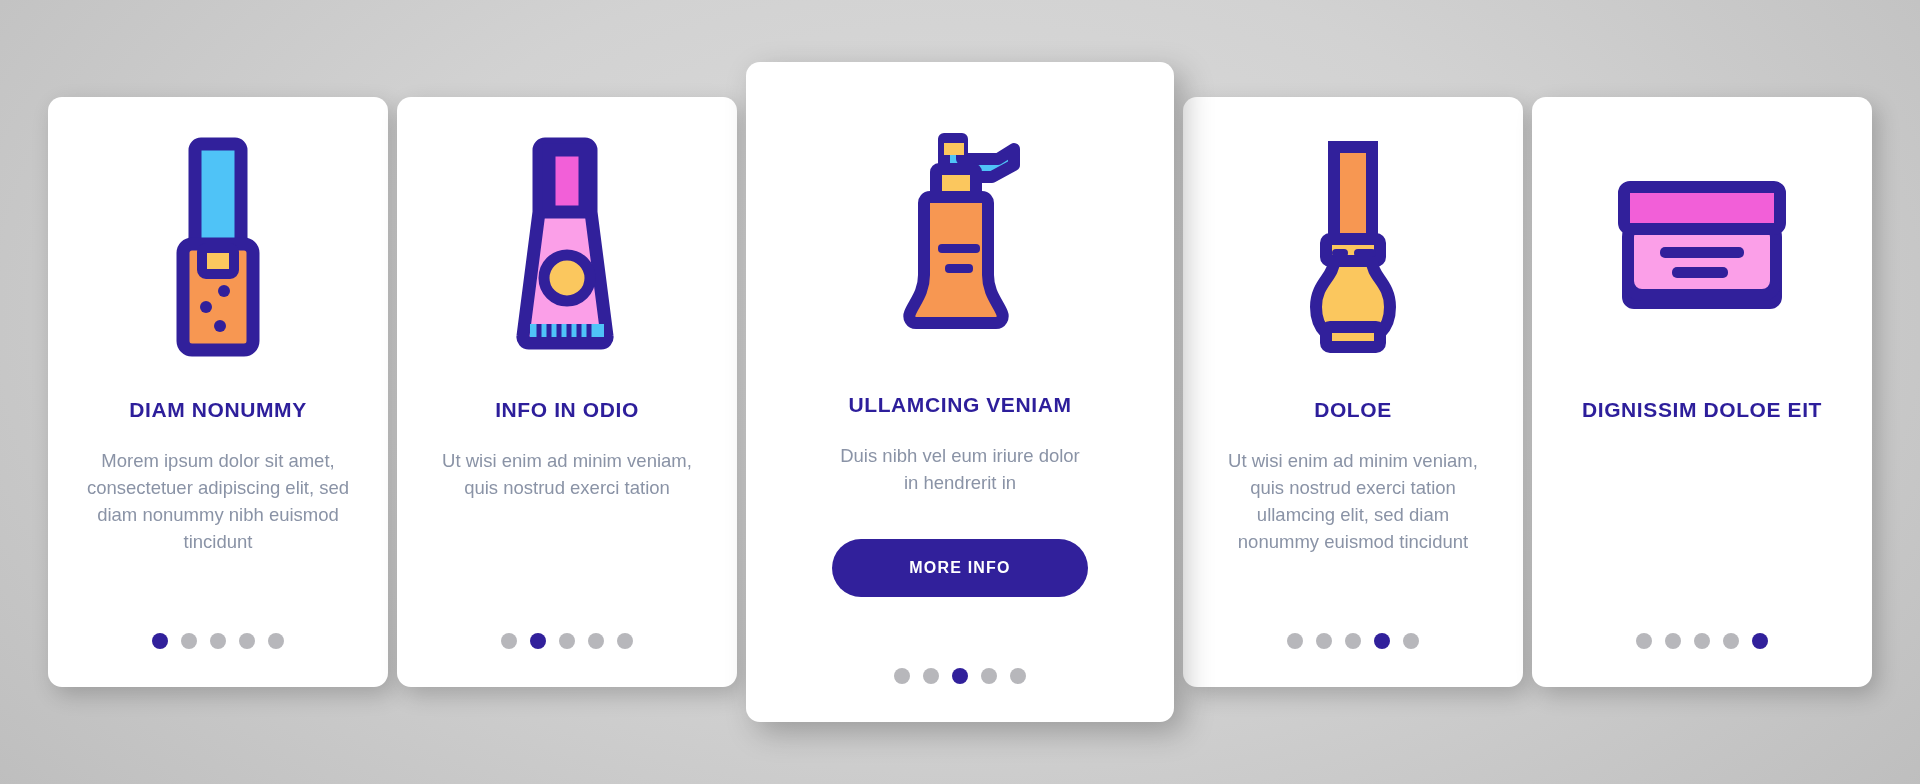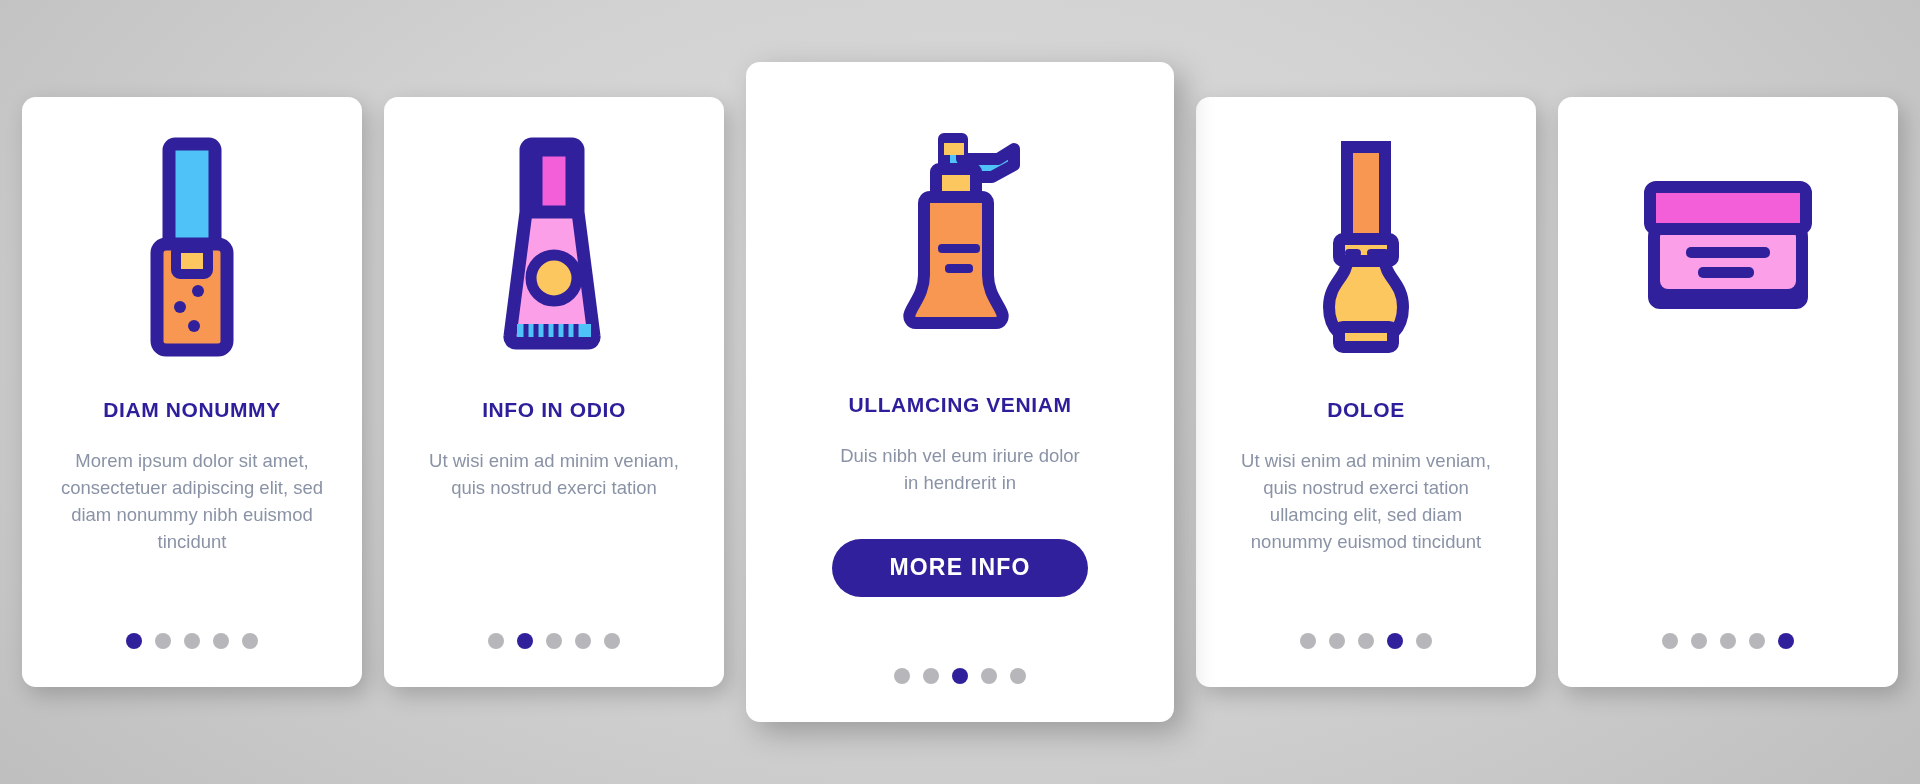"DIAM NONUMMY" .cards { gap: 22px -> 9px }
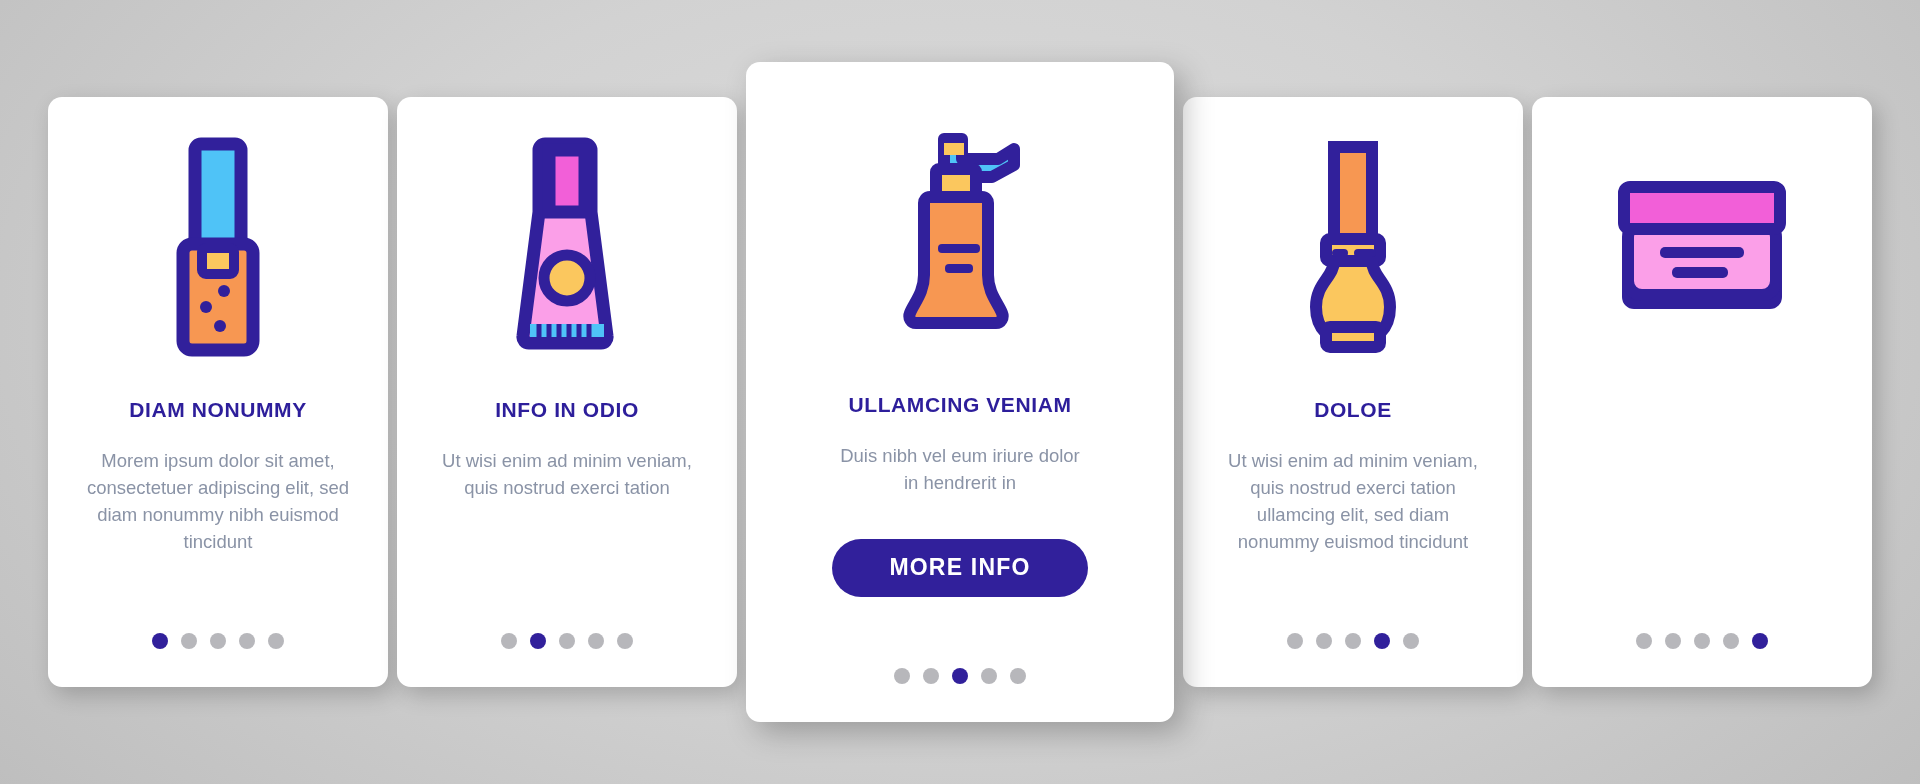"DIGNISSIM DOLOE EIT" h2.card-title { html: none -> <h2>DIGNISSIM DOLOE EIT</h2> }
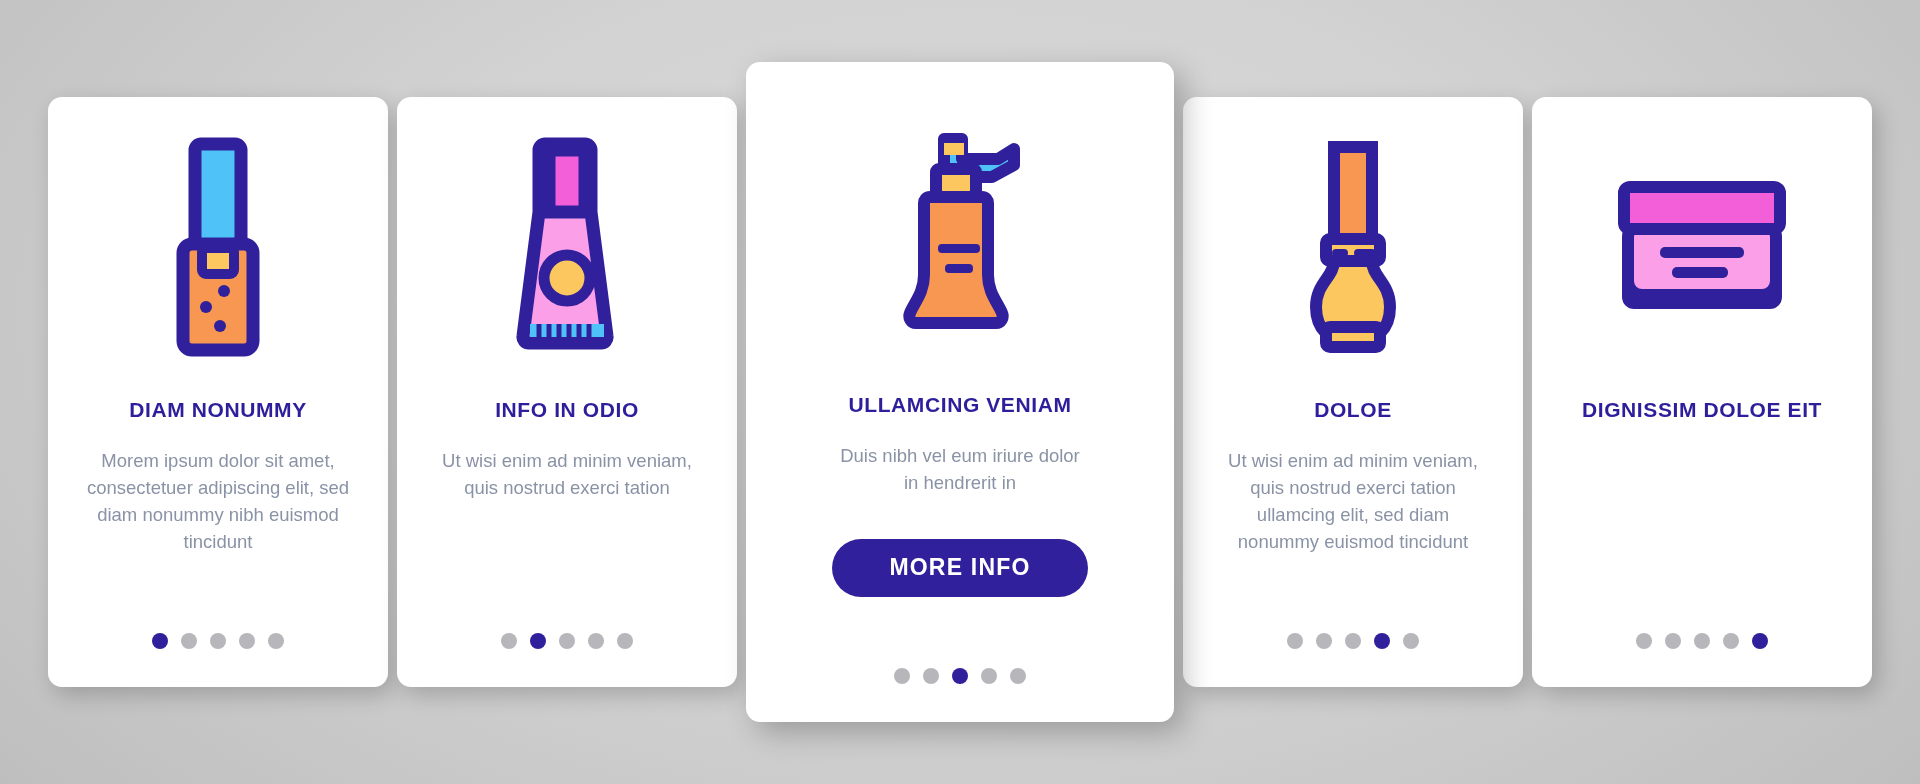"MORE INFO" .cta { font-size: 23px -> 16px }
